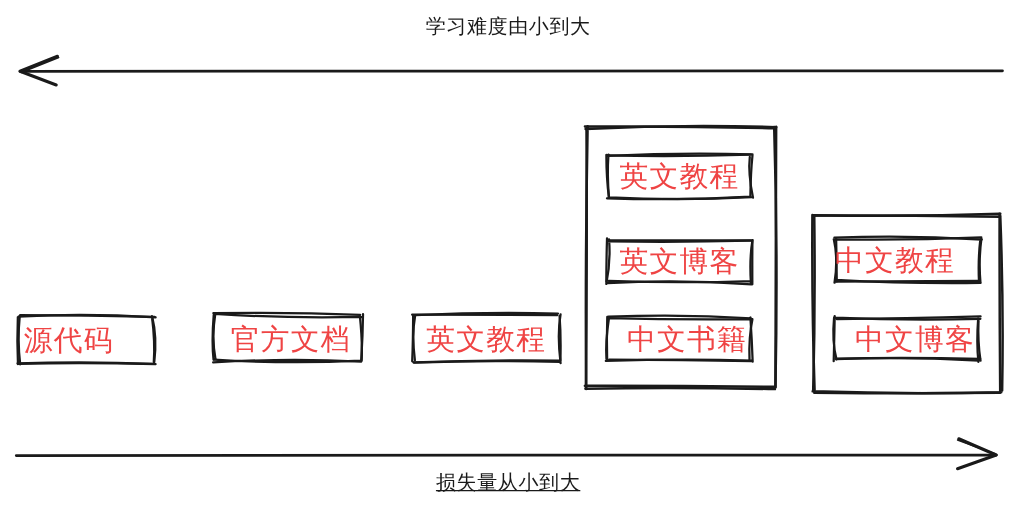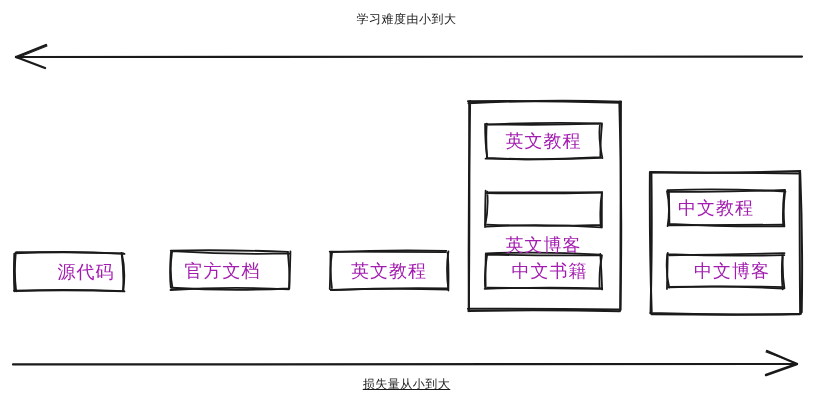"学习难度由小到大" .axis-label { font-size: 12px -> 16px }
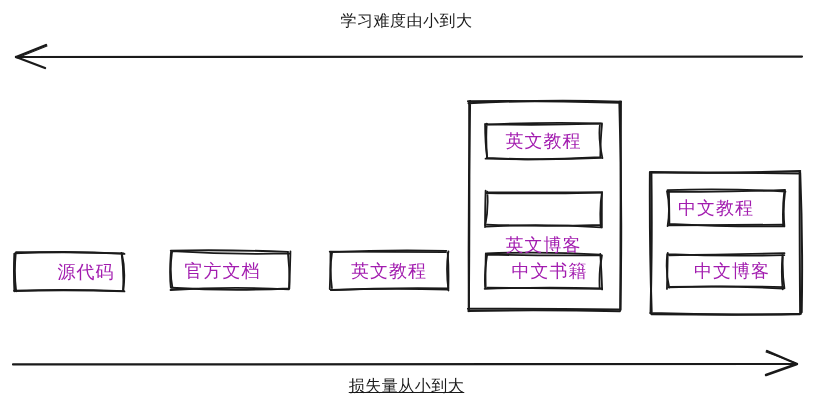"英文教程" .node-label { color: #a21caf -> #ef4444; font-family: Liberation Serif, serif -> Liberation Mono, monospace; font-size: 18px -> 23px }
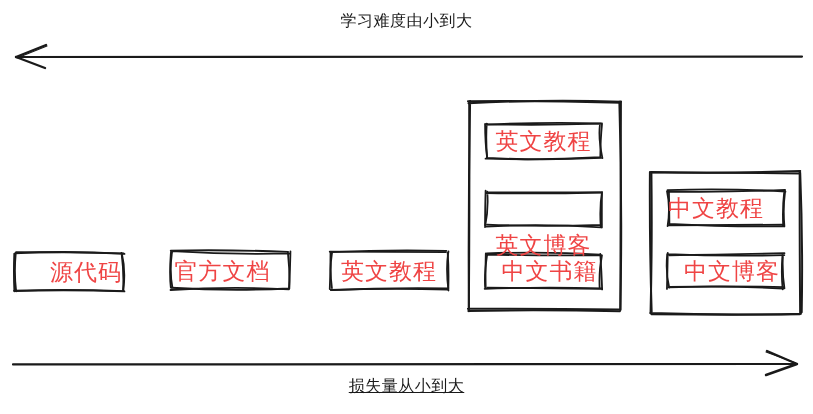"英文博客" div.node-label { margin-top: 36px -> none }
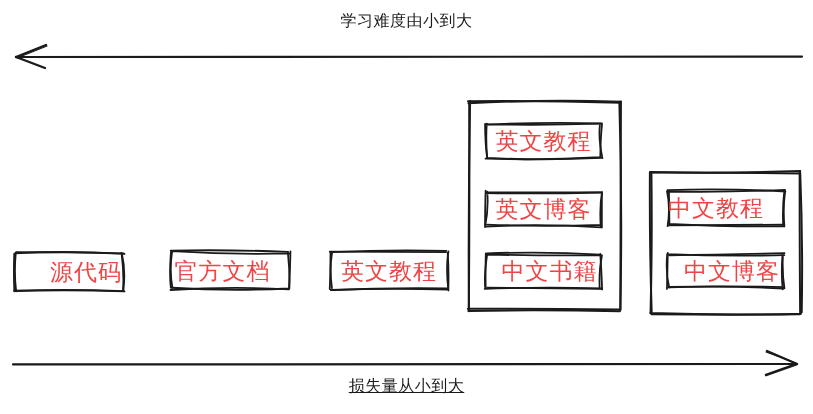"源代码" div.node-label { left: 32px -> 1px }
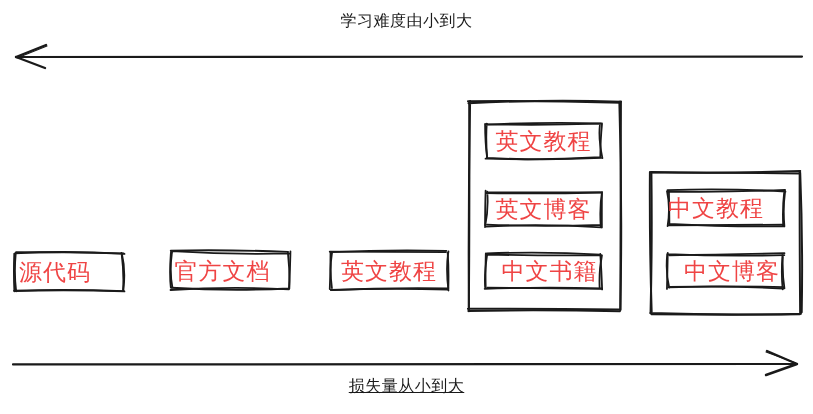"官方文档" div.node-label { left: 164px -> 174px }
